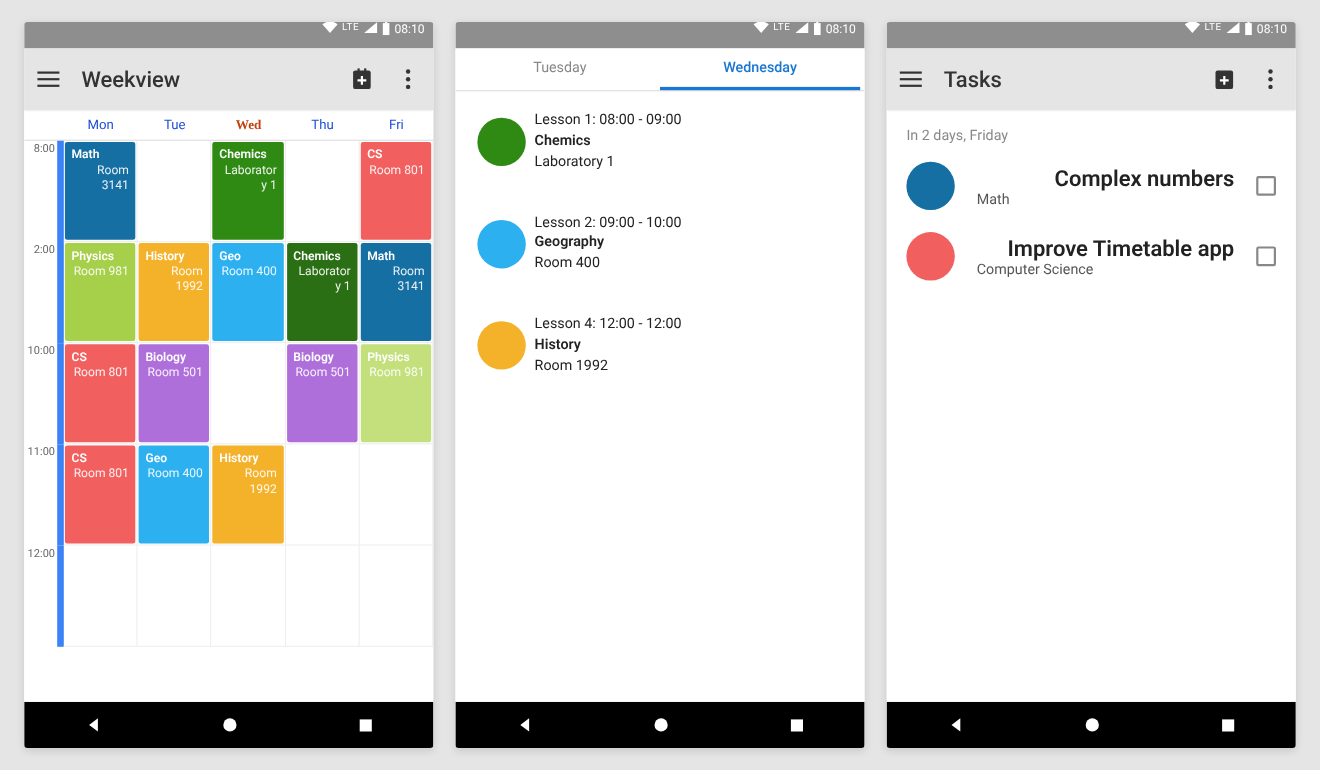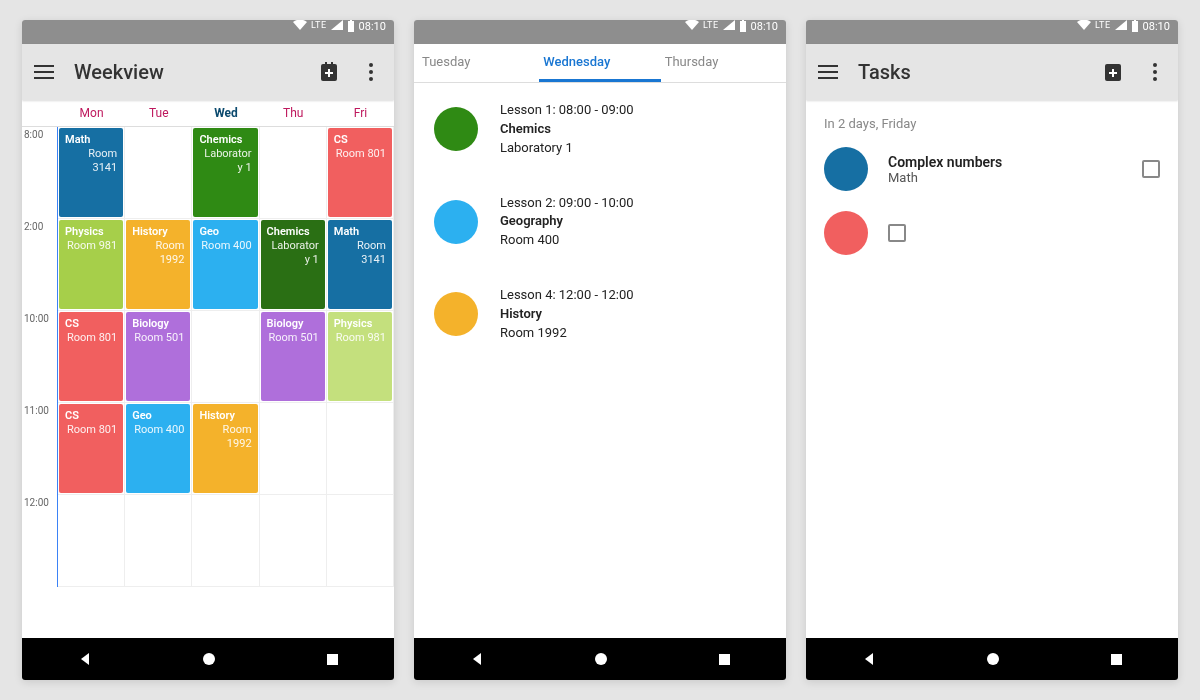"Tuesday" .day-tabs div { text-align: none -> center }
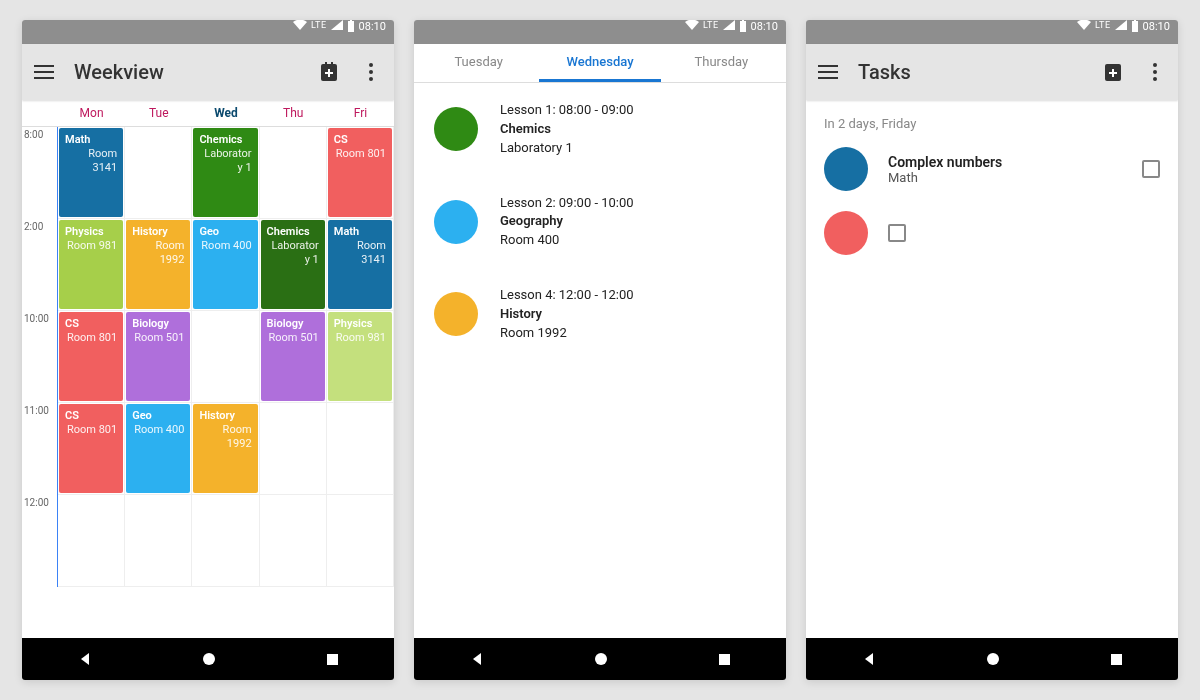"Thursday" div { html: <div>Thursday</div> -> none }
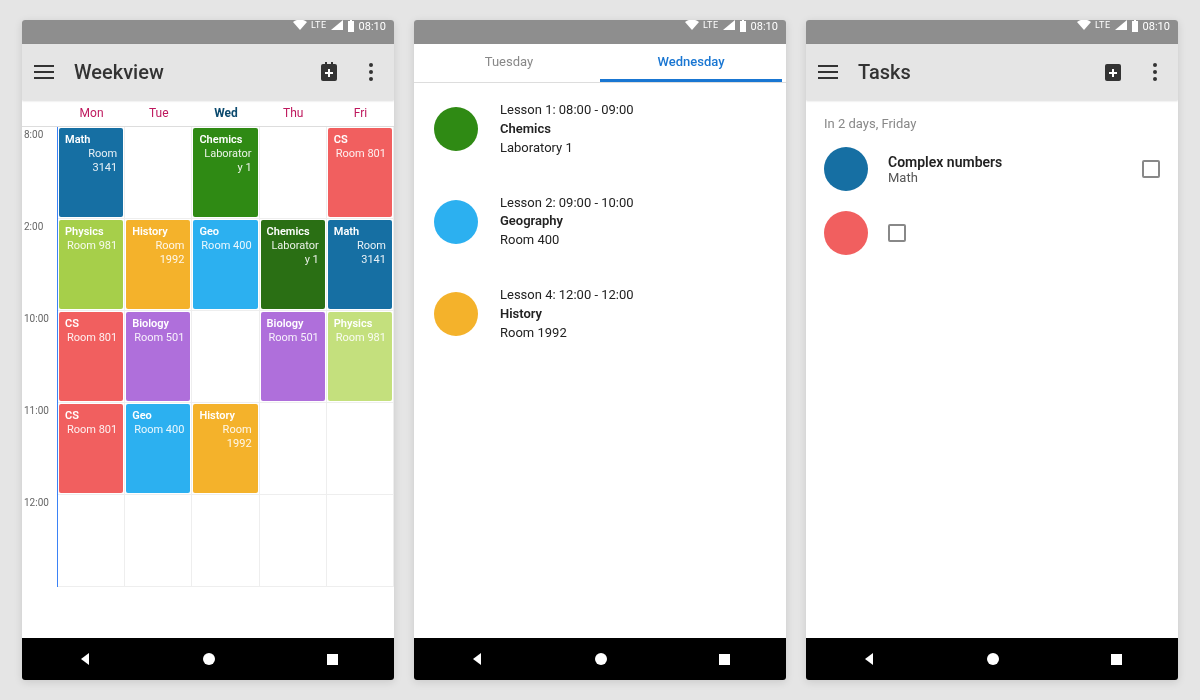"Mon" .week-head div { color: #be185d -> #1d4ed8 }
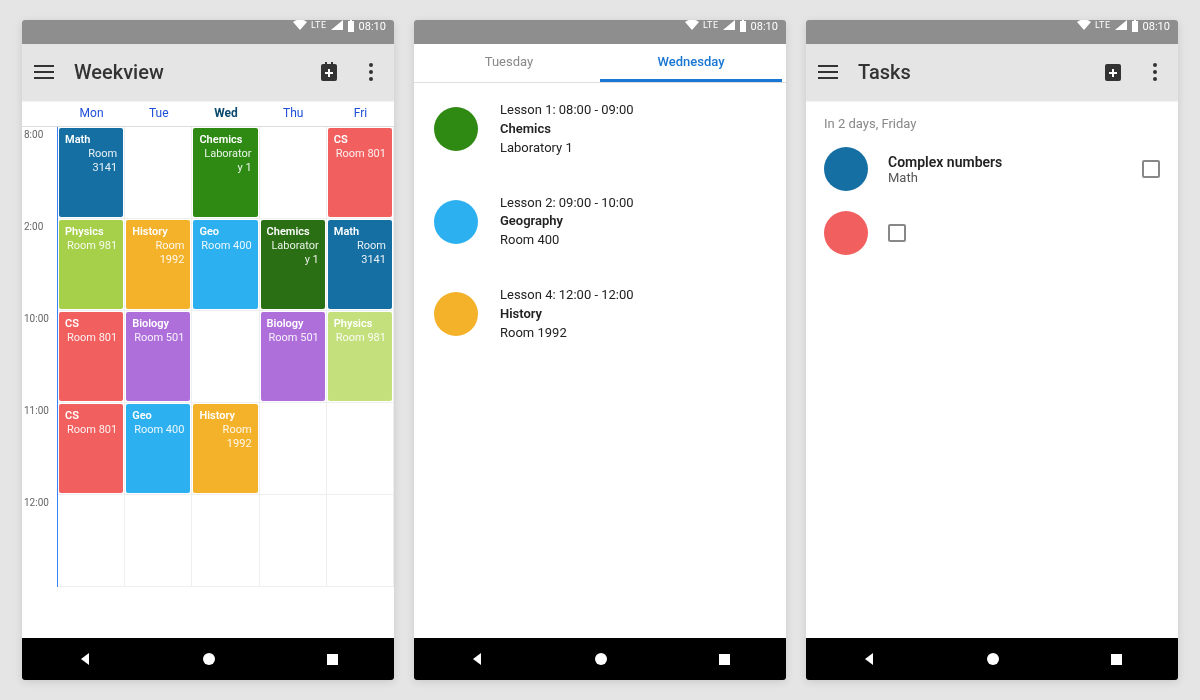"Wed" .week-head .active { color: #0c4a6e -> #c2410c; font-family: none -> Liberation Serif, serif }
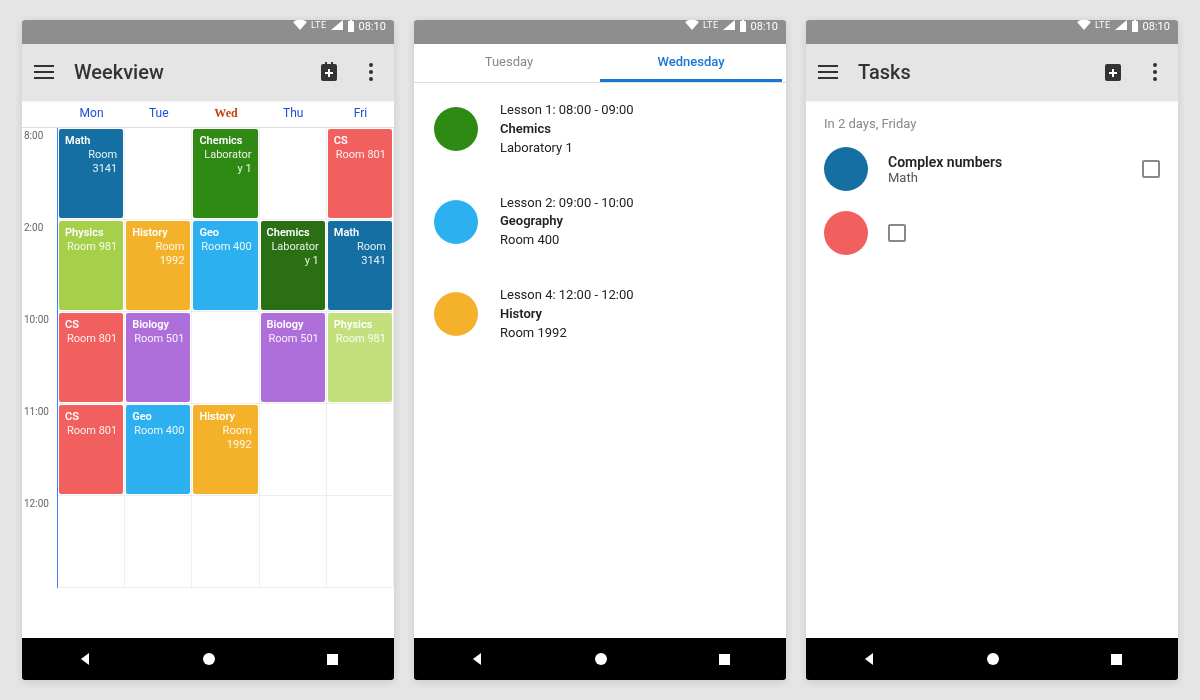"Lesson 1: 08:00 - 09:00" .lesson { gap: 22px -> 8px }
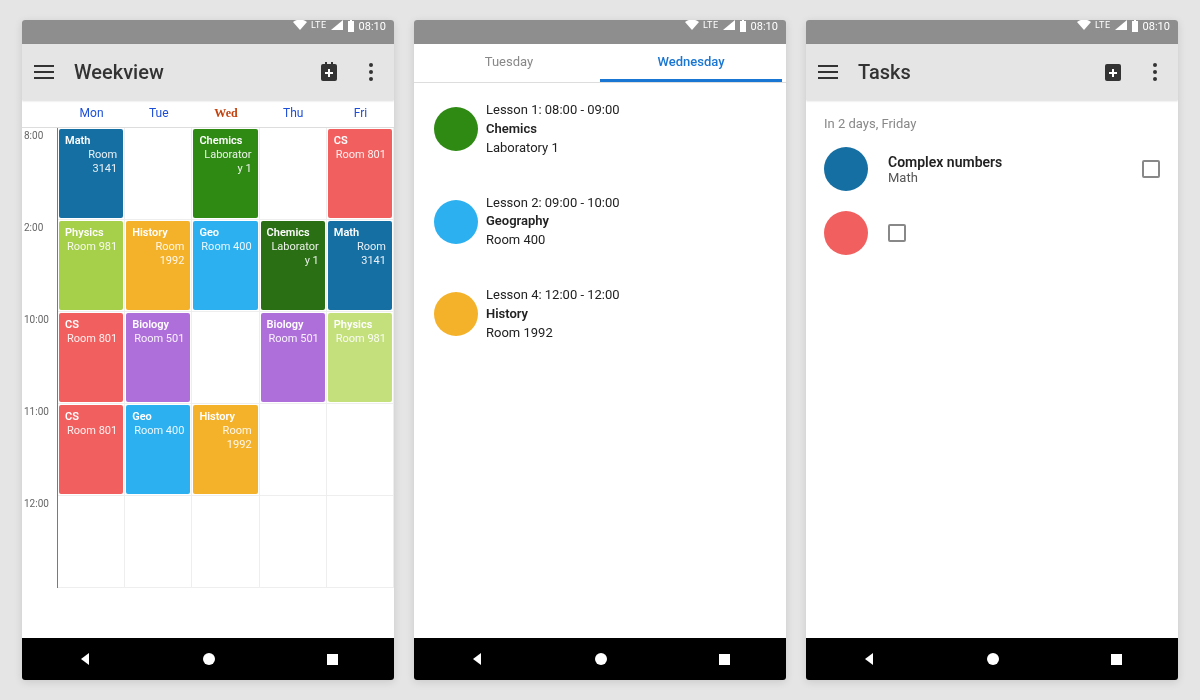"8:00" .hourcell { border-right: 1px solid #3b82f6 -> 6px solid #3b82f6; text-align: none -> right }
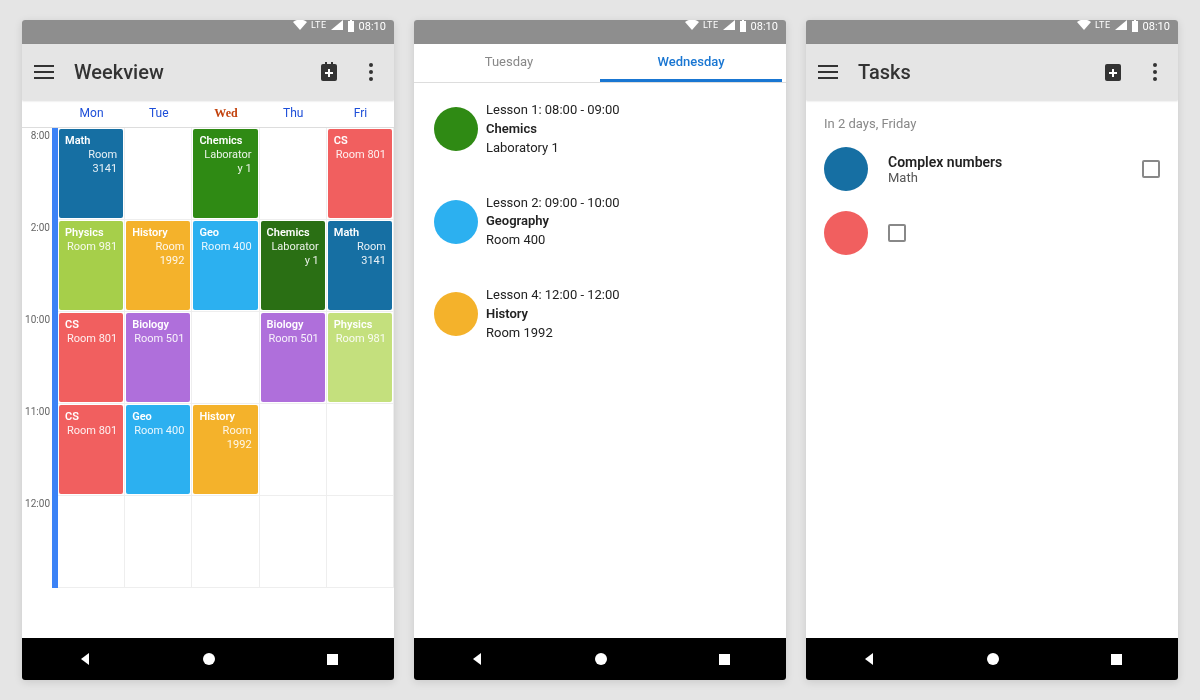"Complex numbers" .task .title { font-size: 14px -> 20px; text-align: none -> right }
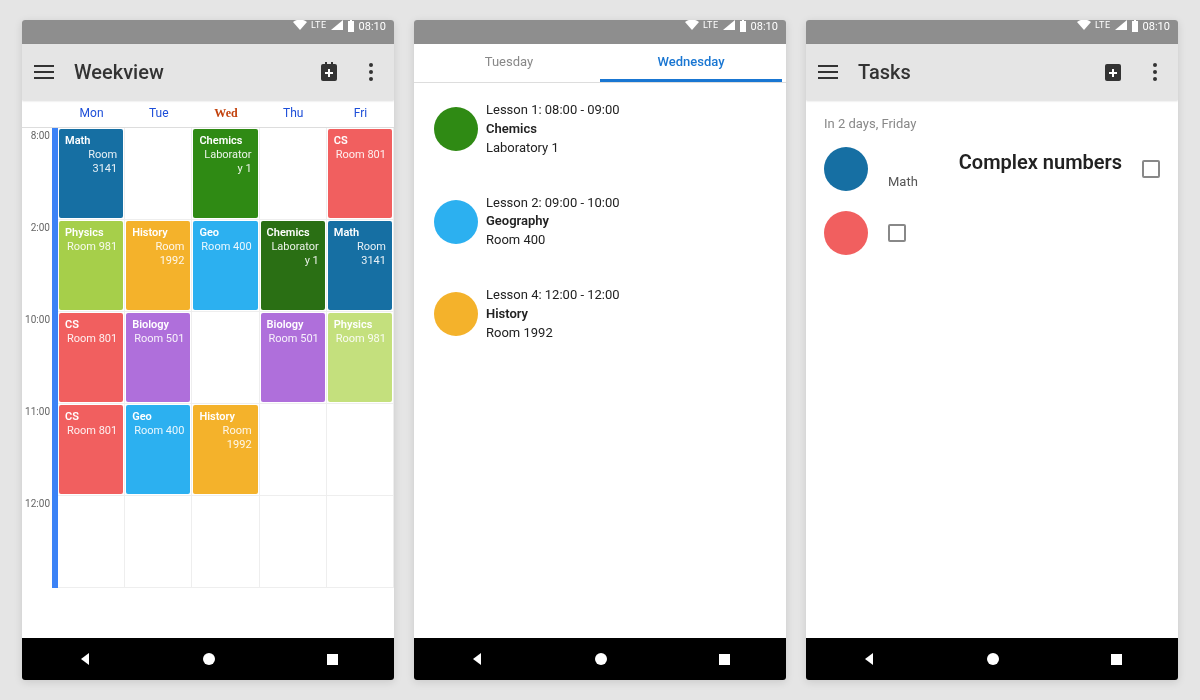"Improve Timetable app" div.text { html: none -> <div> <div>Improve Timetable app</div> <div>Computer Science</div> </div> }
